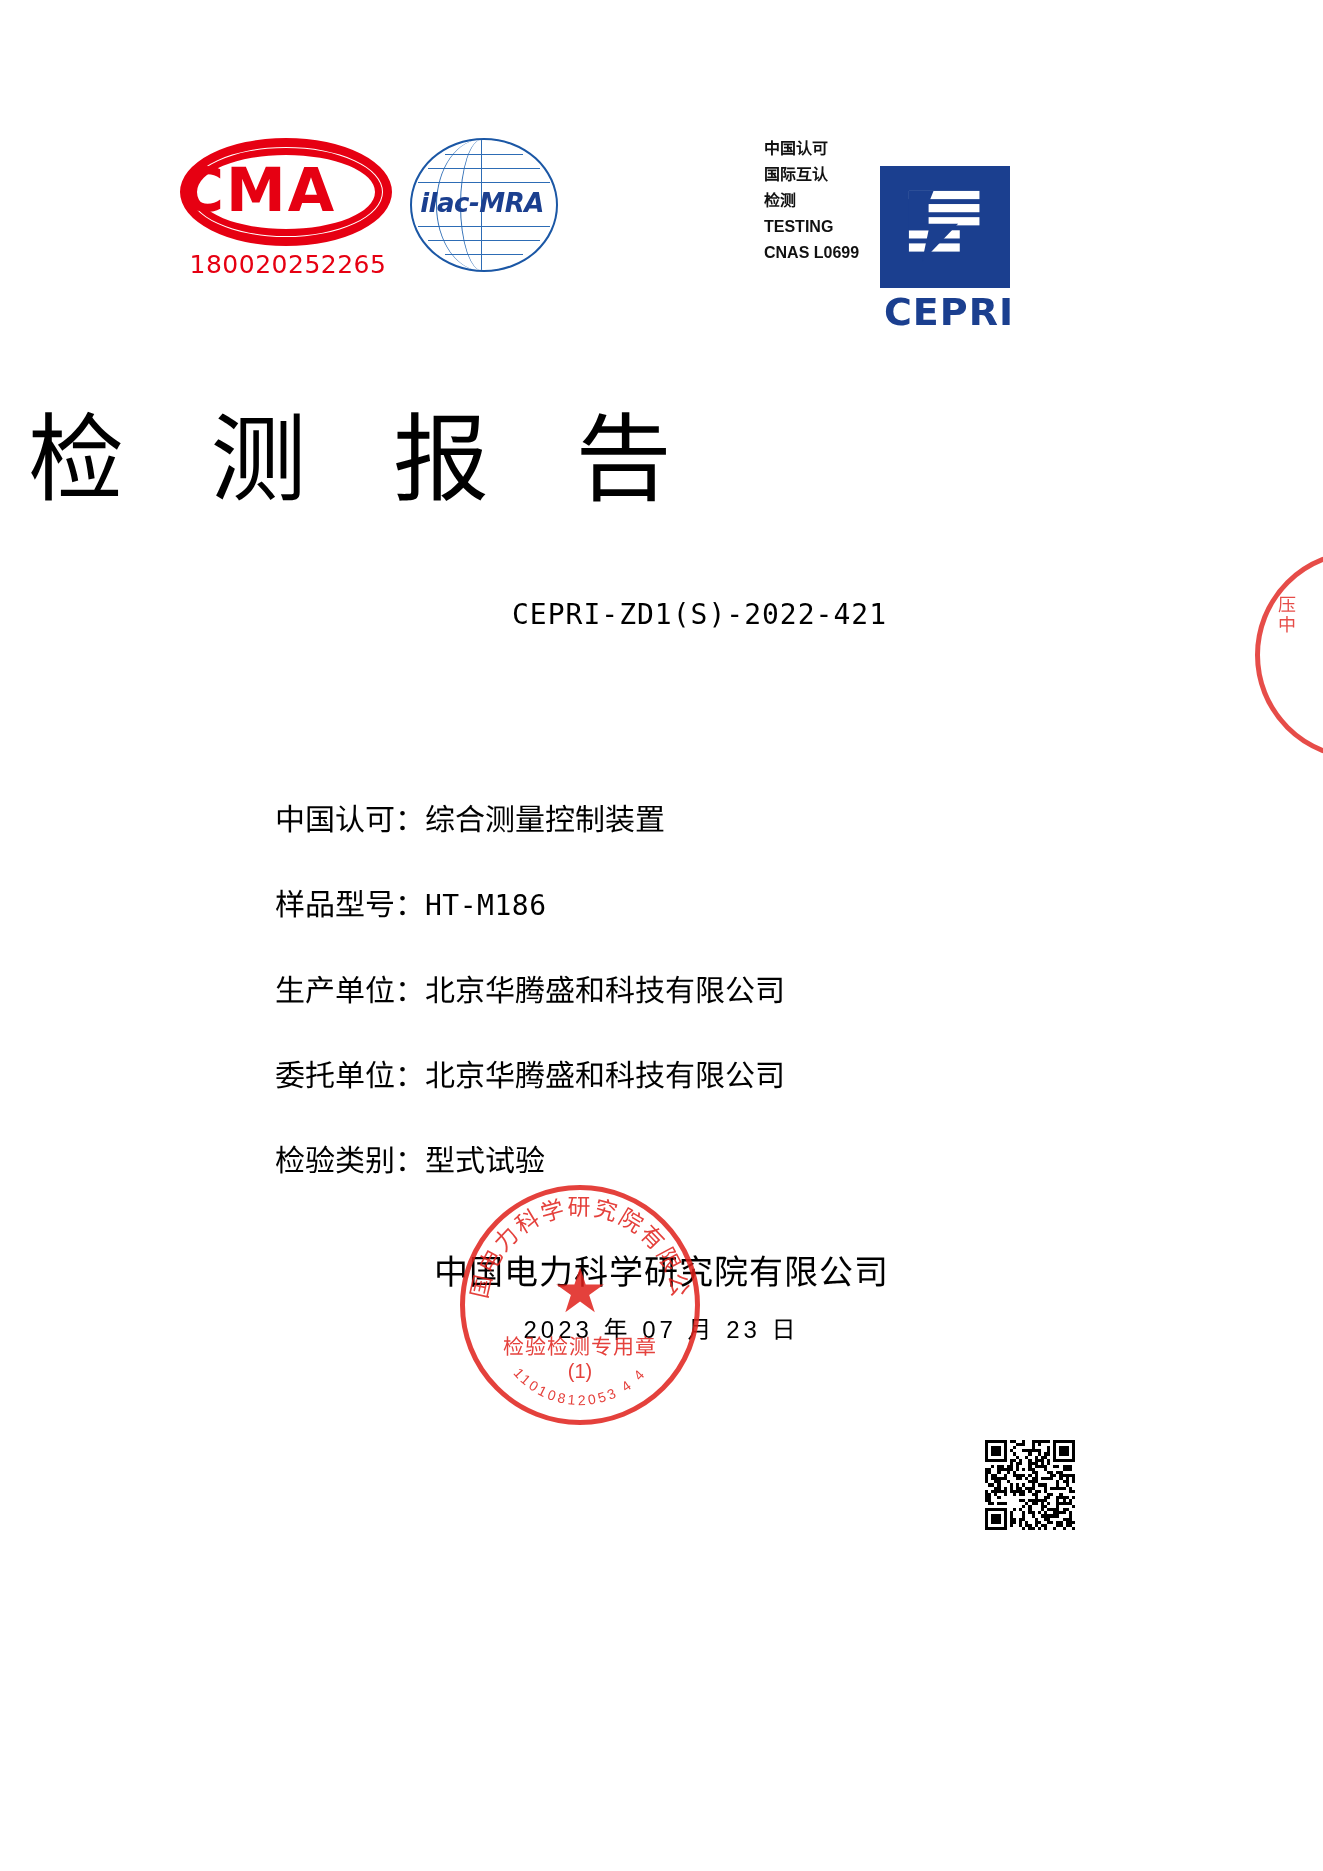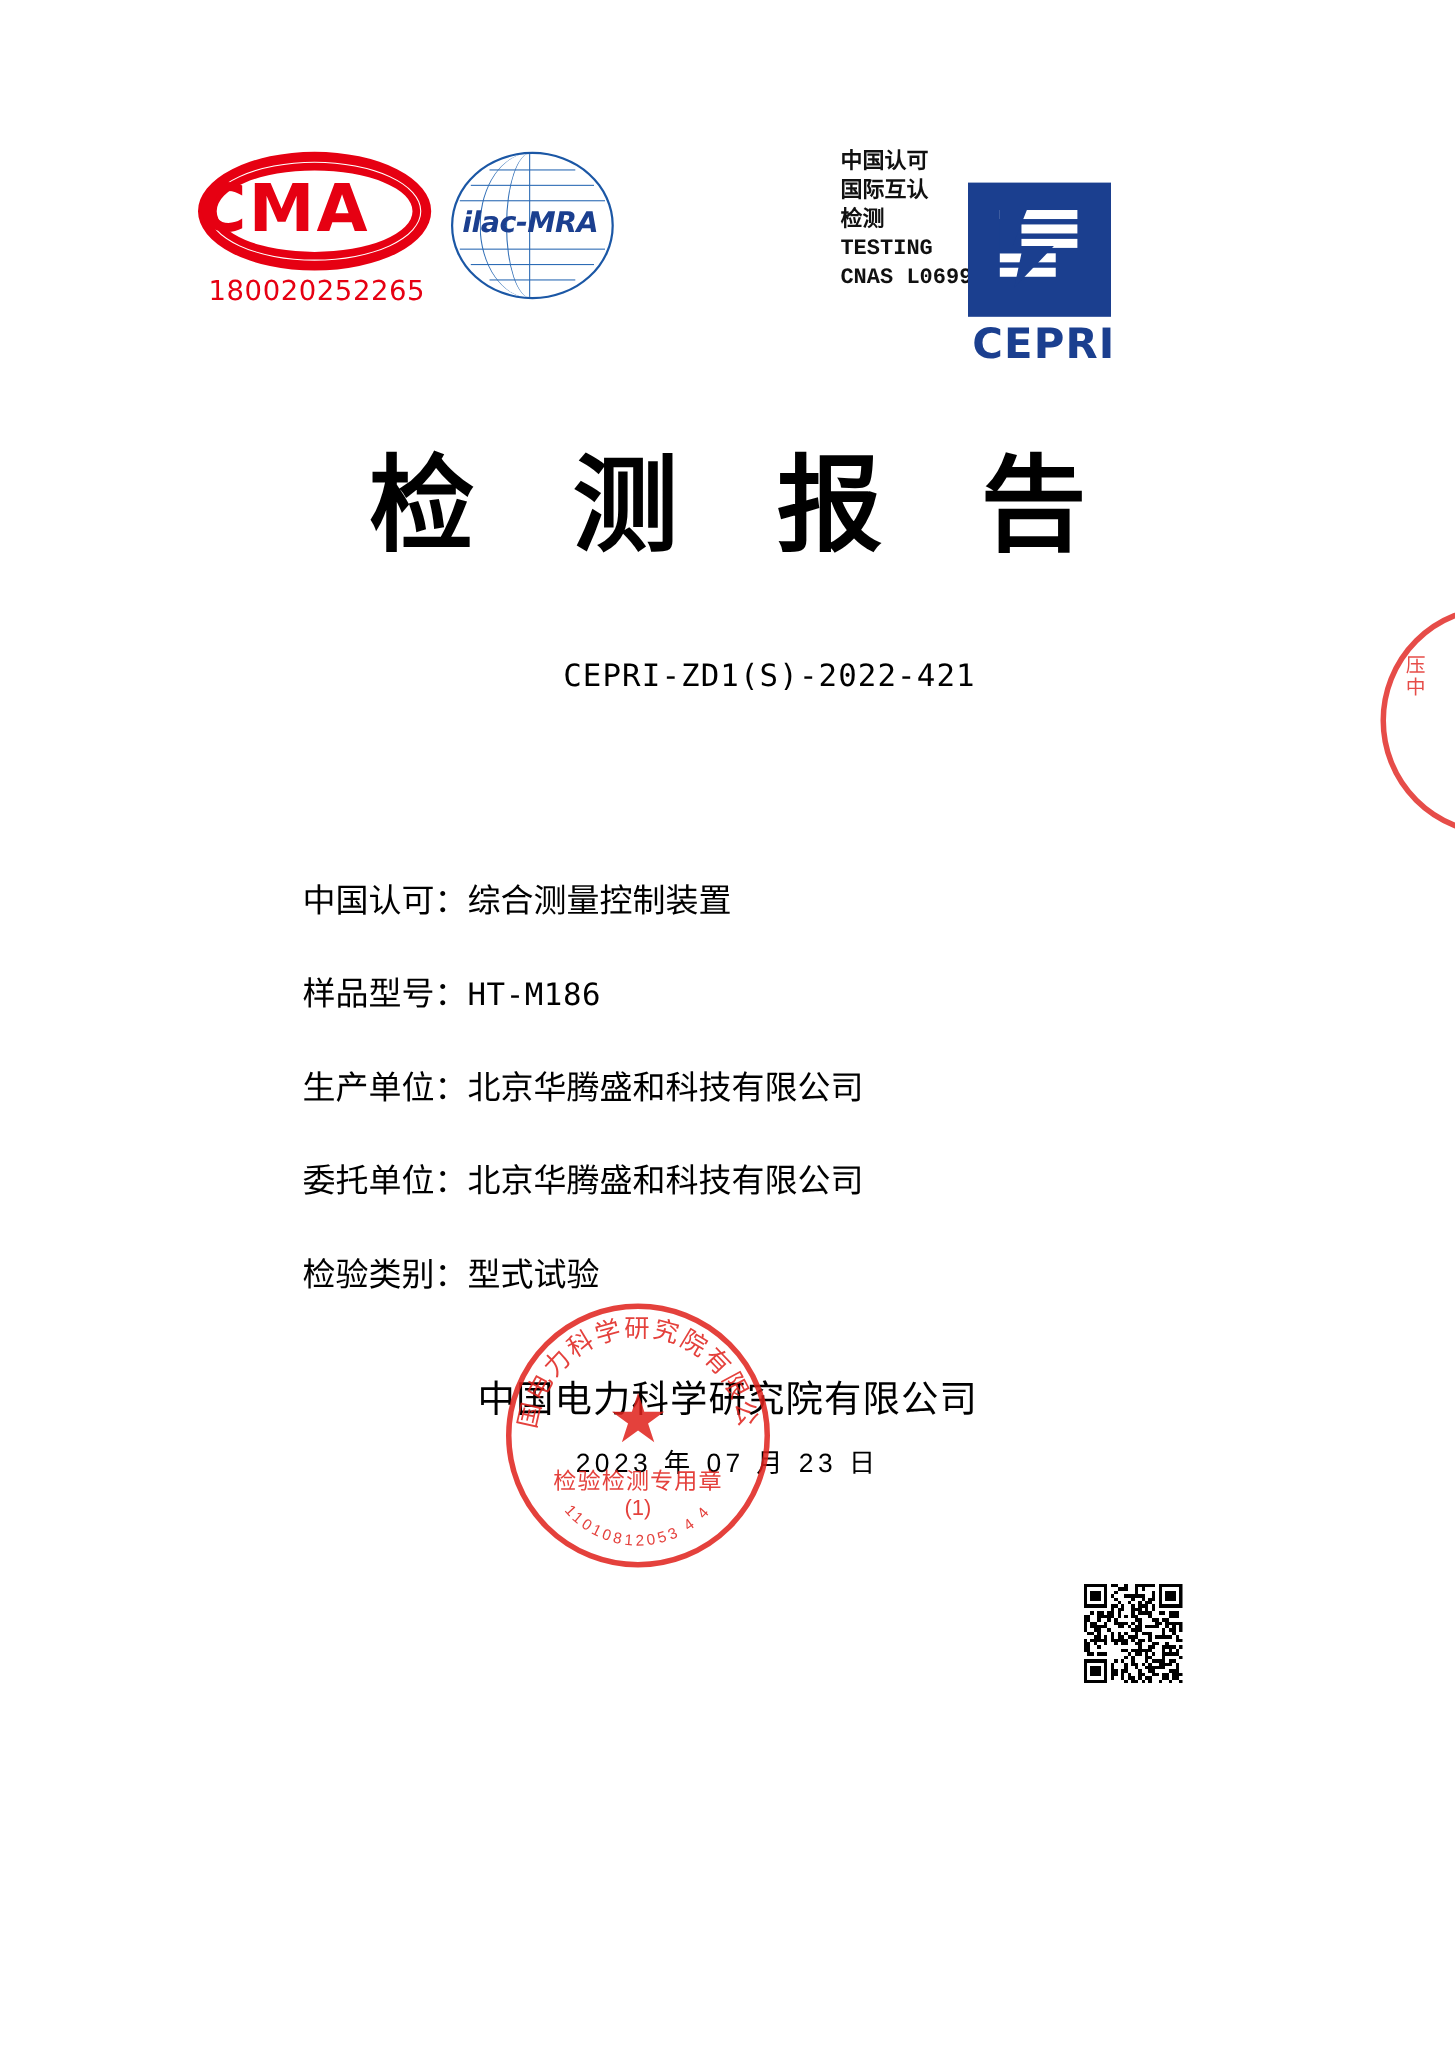"中国认可" .testing-block { font-family: Liberation Mono, monospace -> Liberation Sans, sans-serif; font-size: 20px -> 16px }
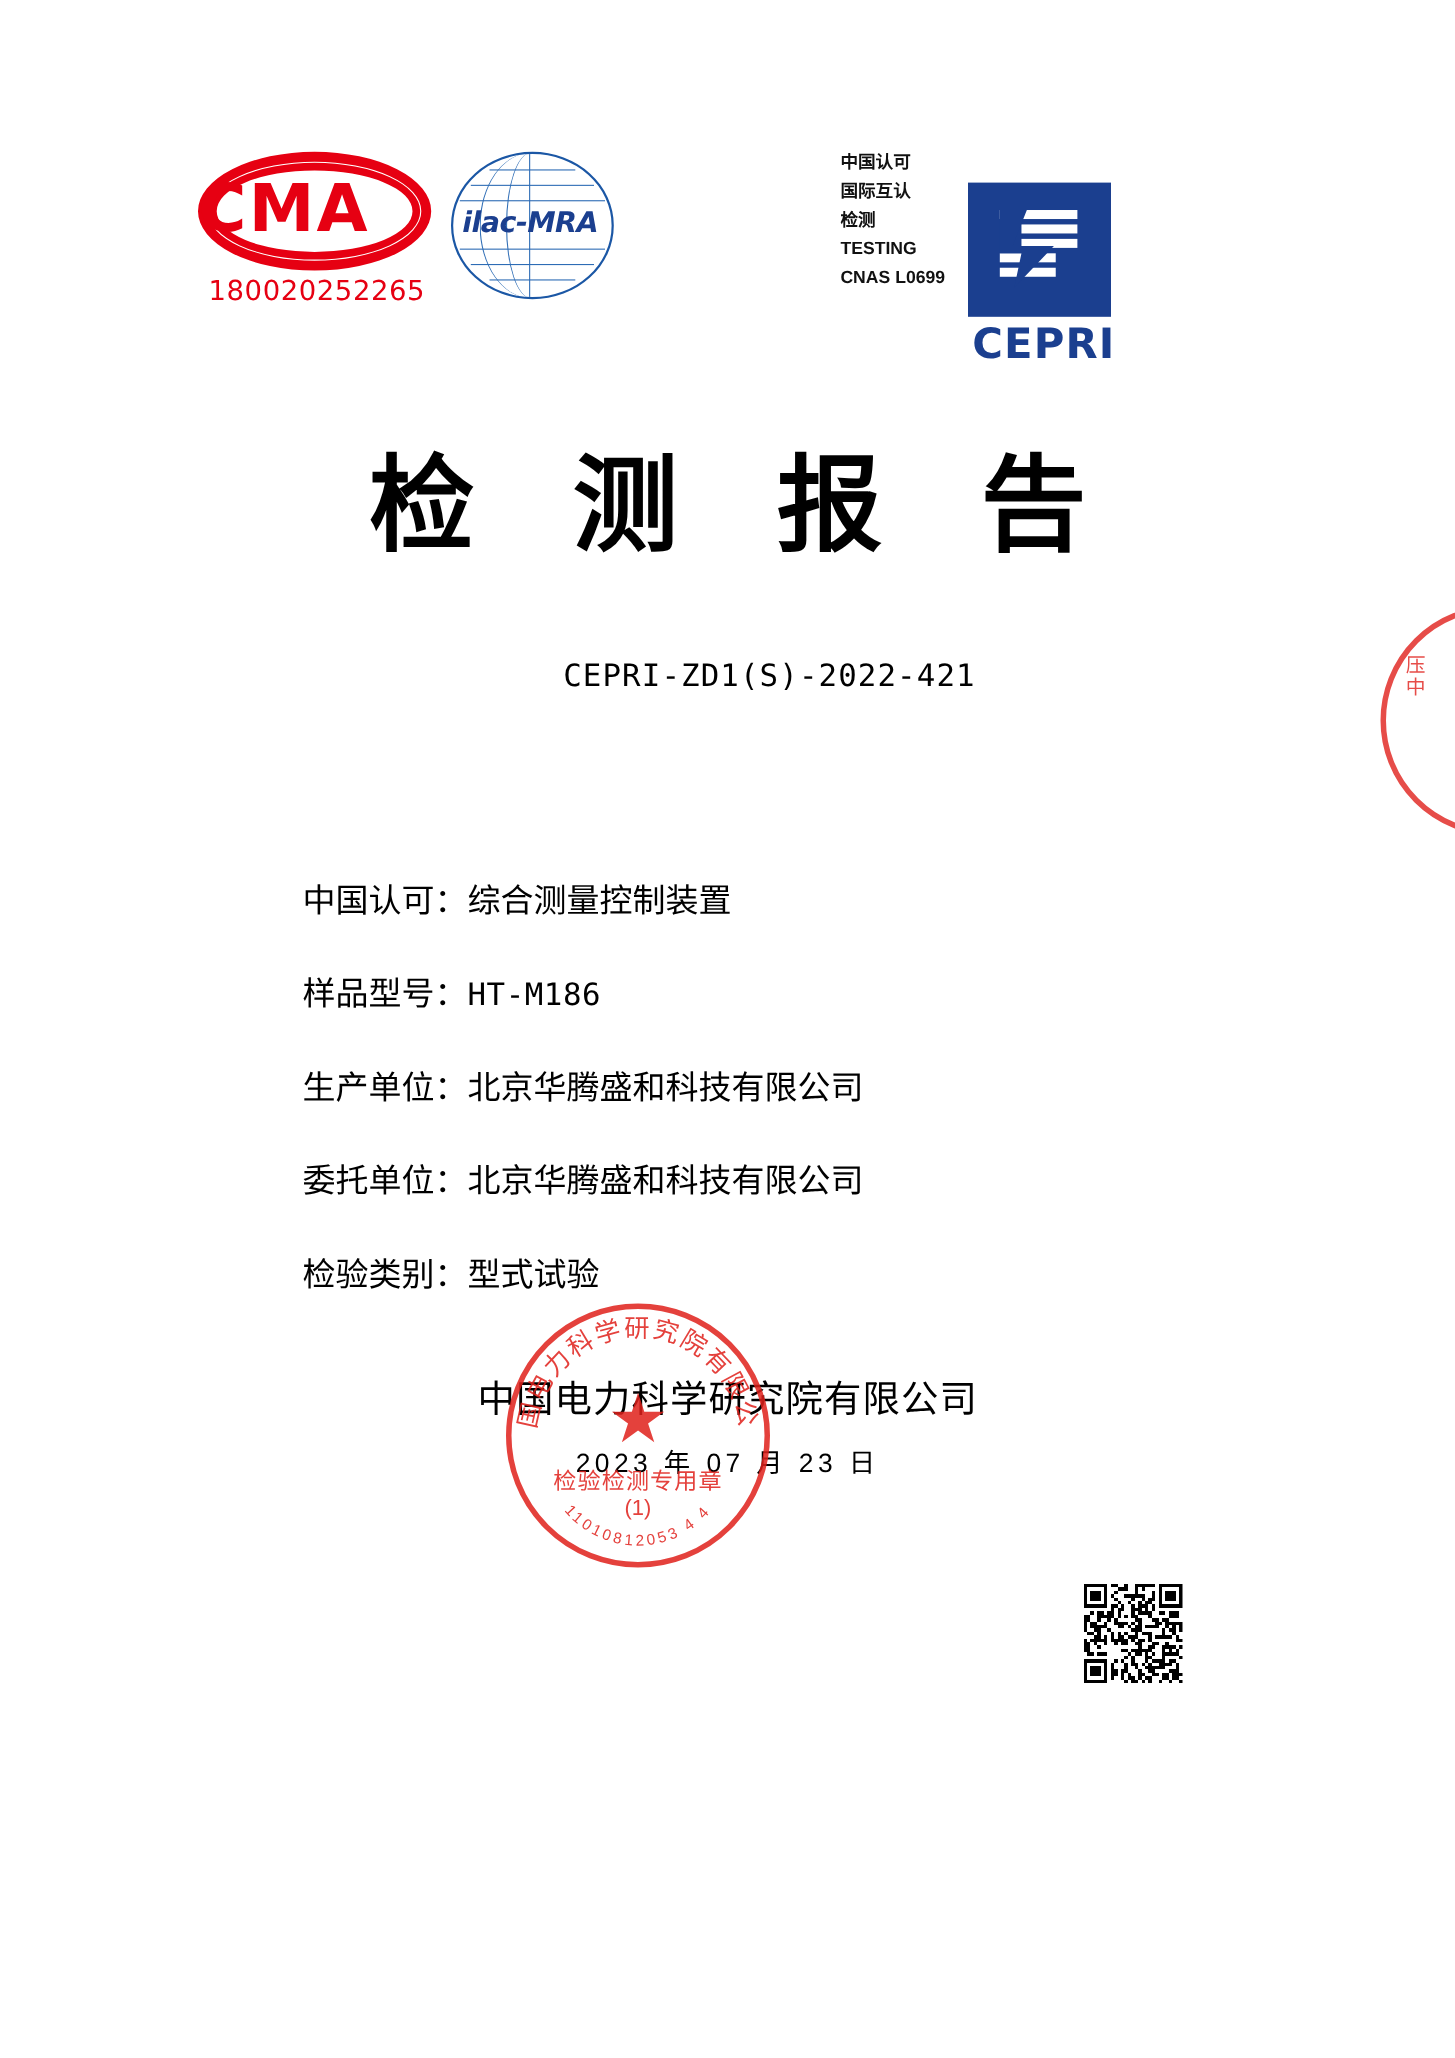"检 测 报 告" .doc-title { font-weight: 700 -> 400; text-align: center -> left }
